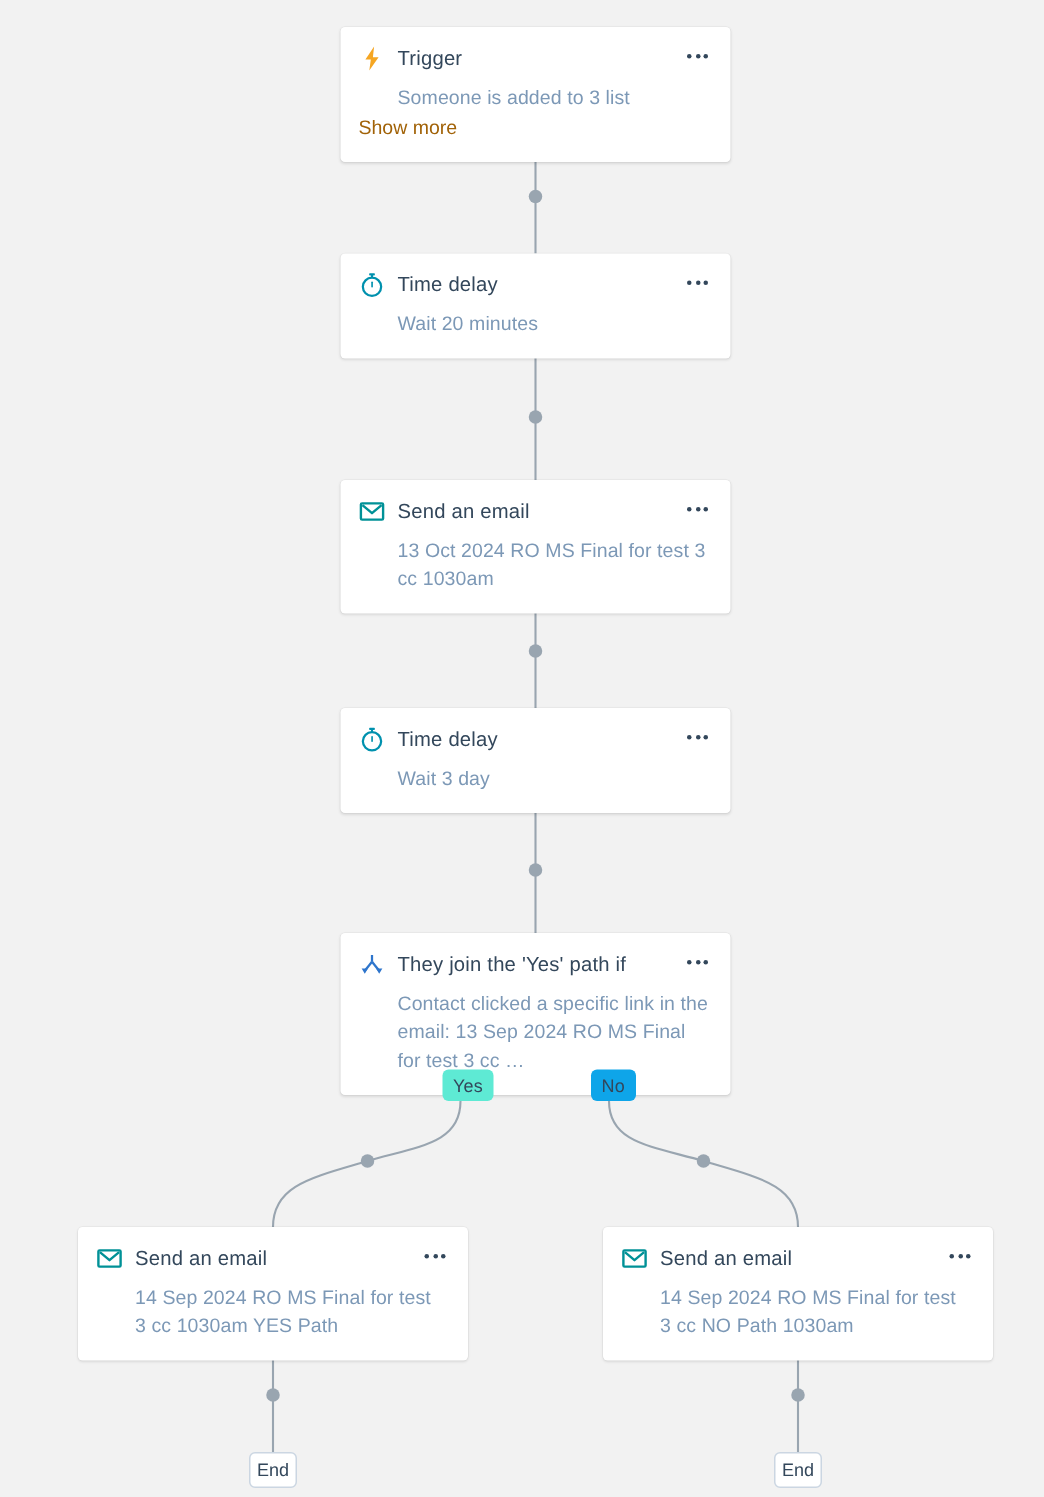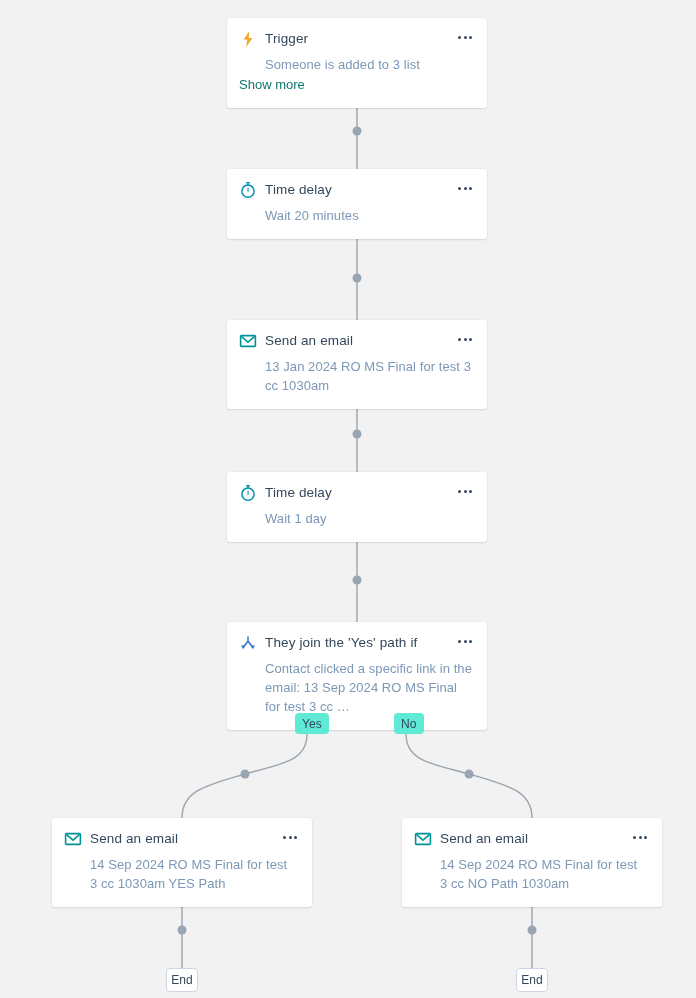"Show more" .node-link { color: #0f766e -> #a16207 }
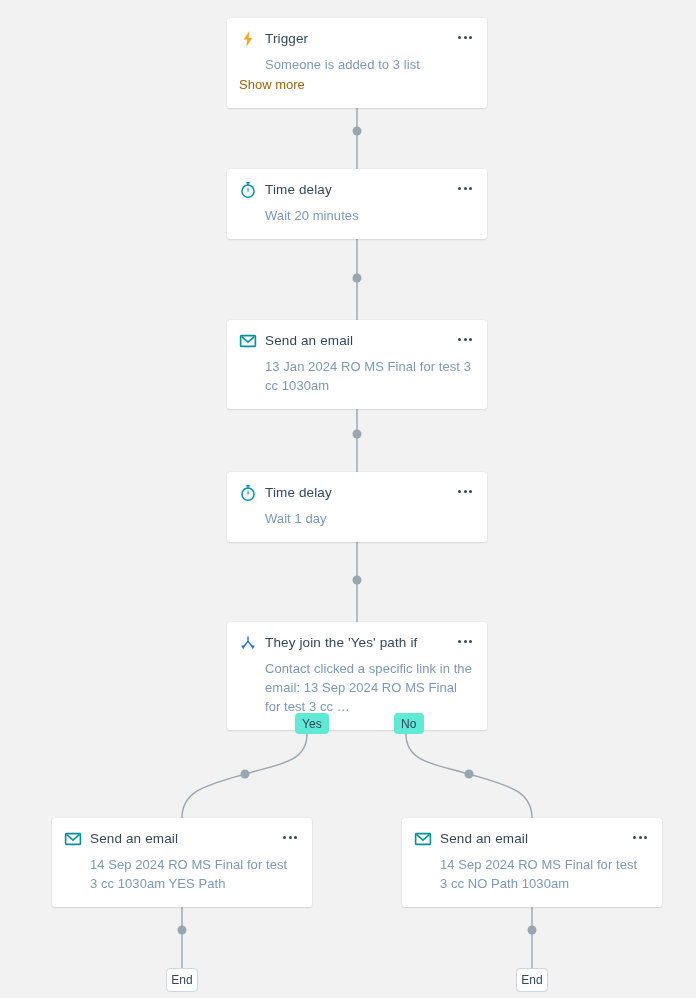"13 Jan 2024 RO MS" div.node-body { text: Jan -> Oct }
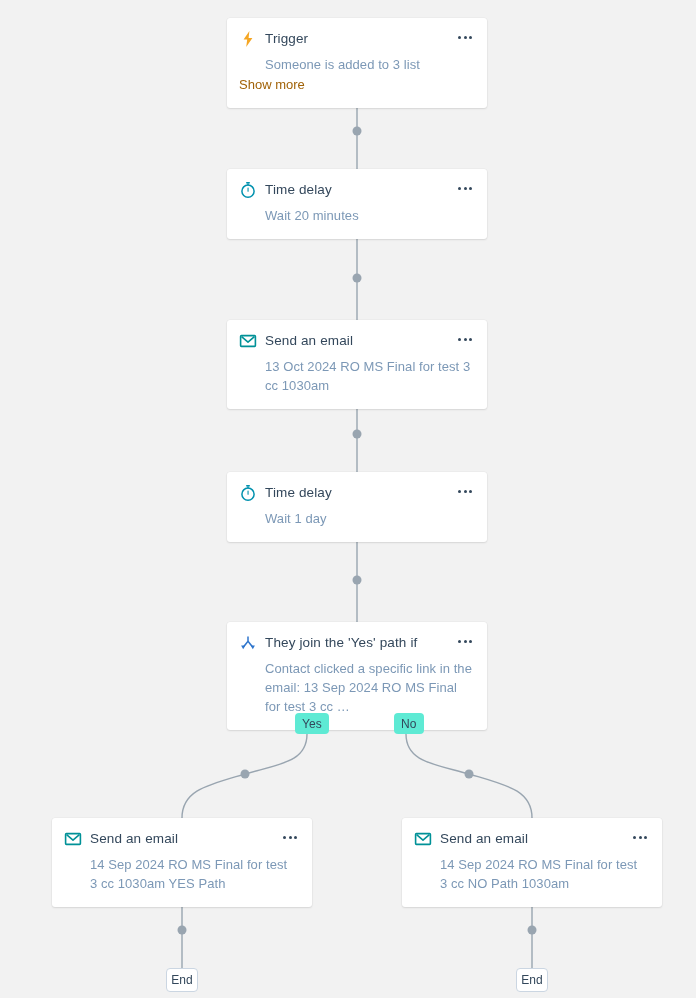"Wait 1 day" div.node-body { text: 1 -> 3 }
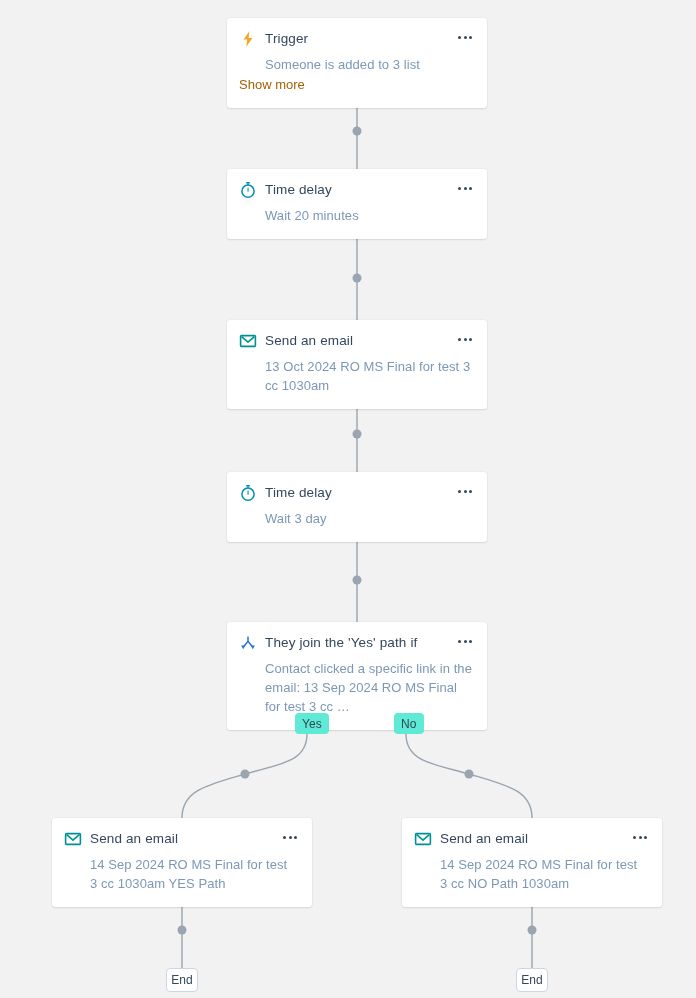"No" .pill-no { background: #5eead4 -> #0ea5e9 }
